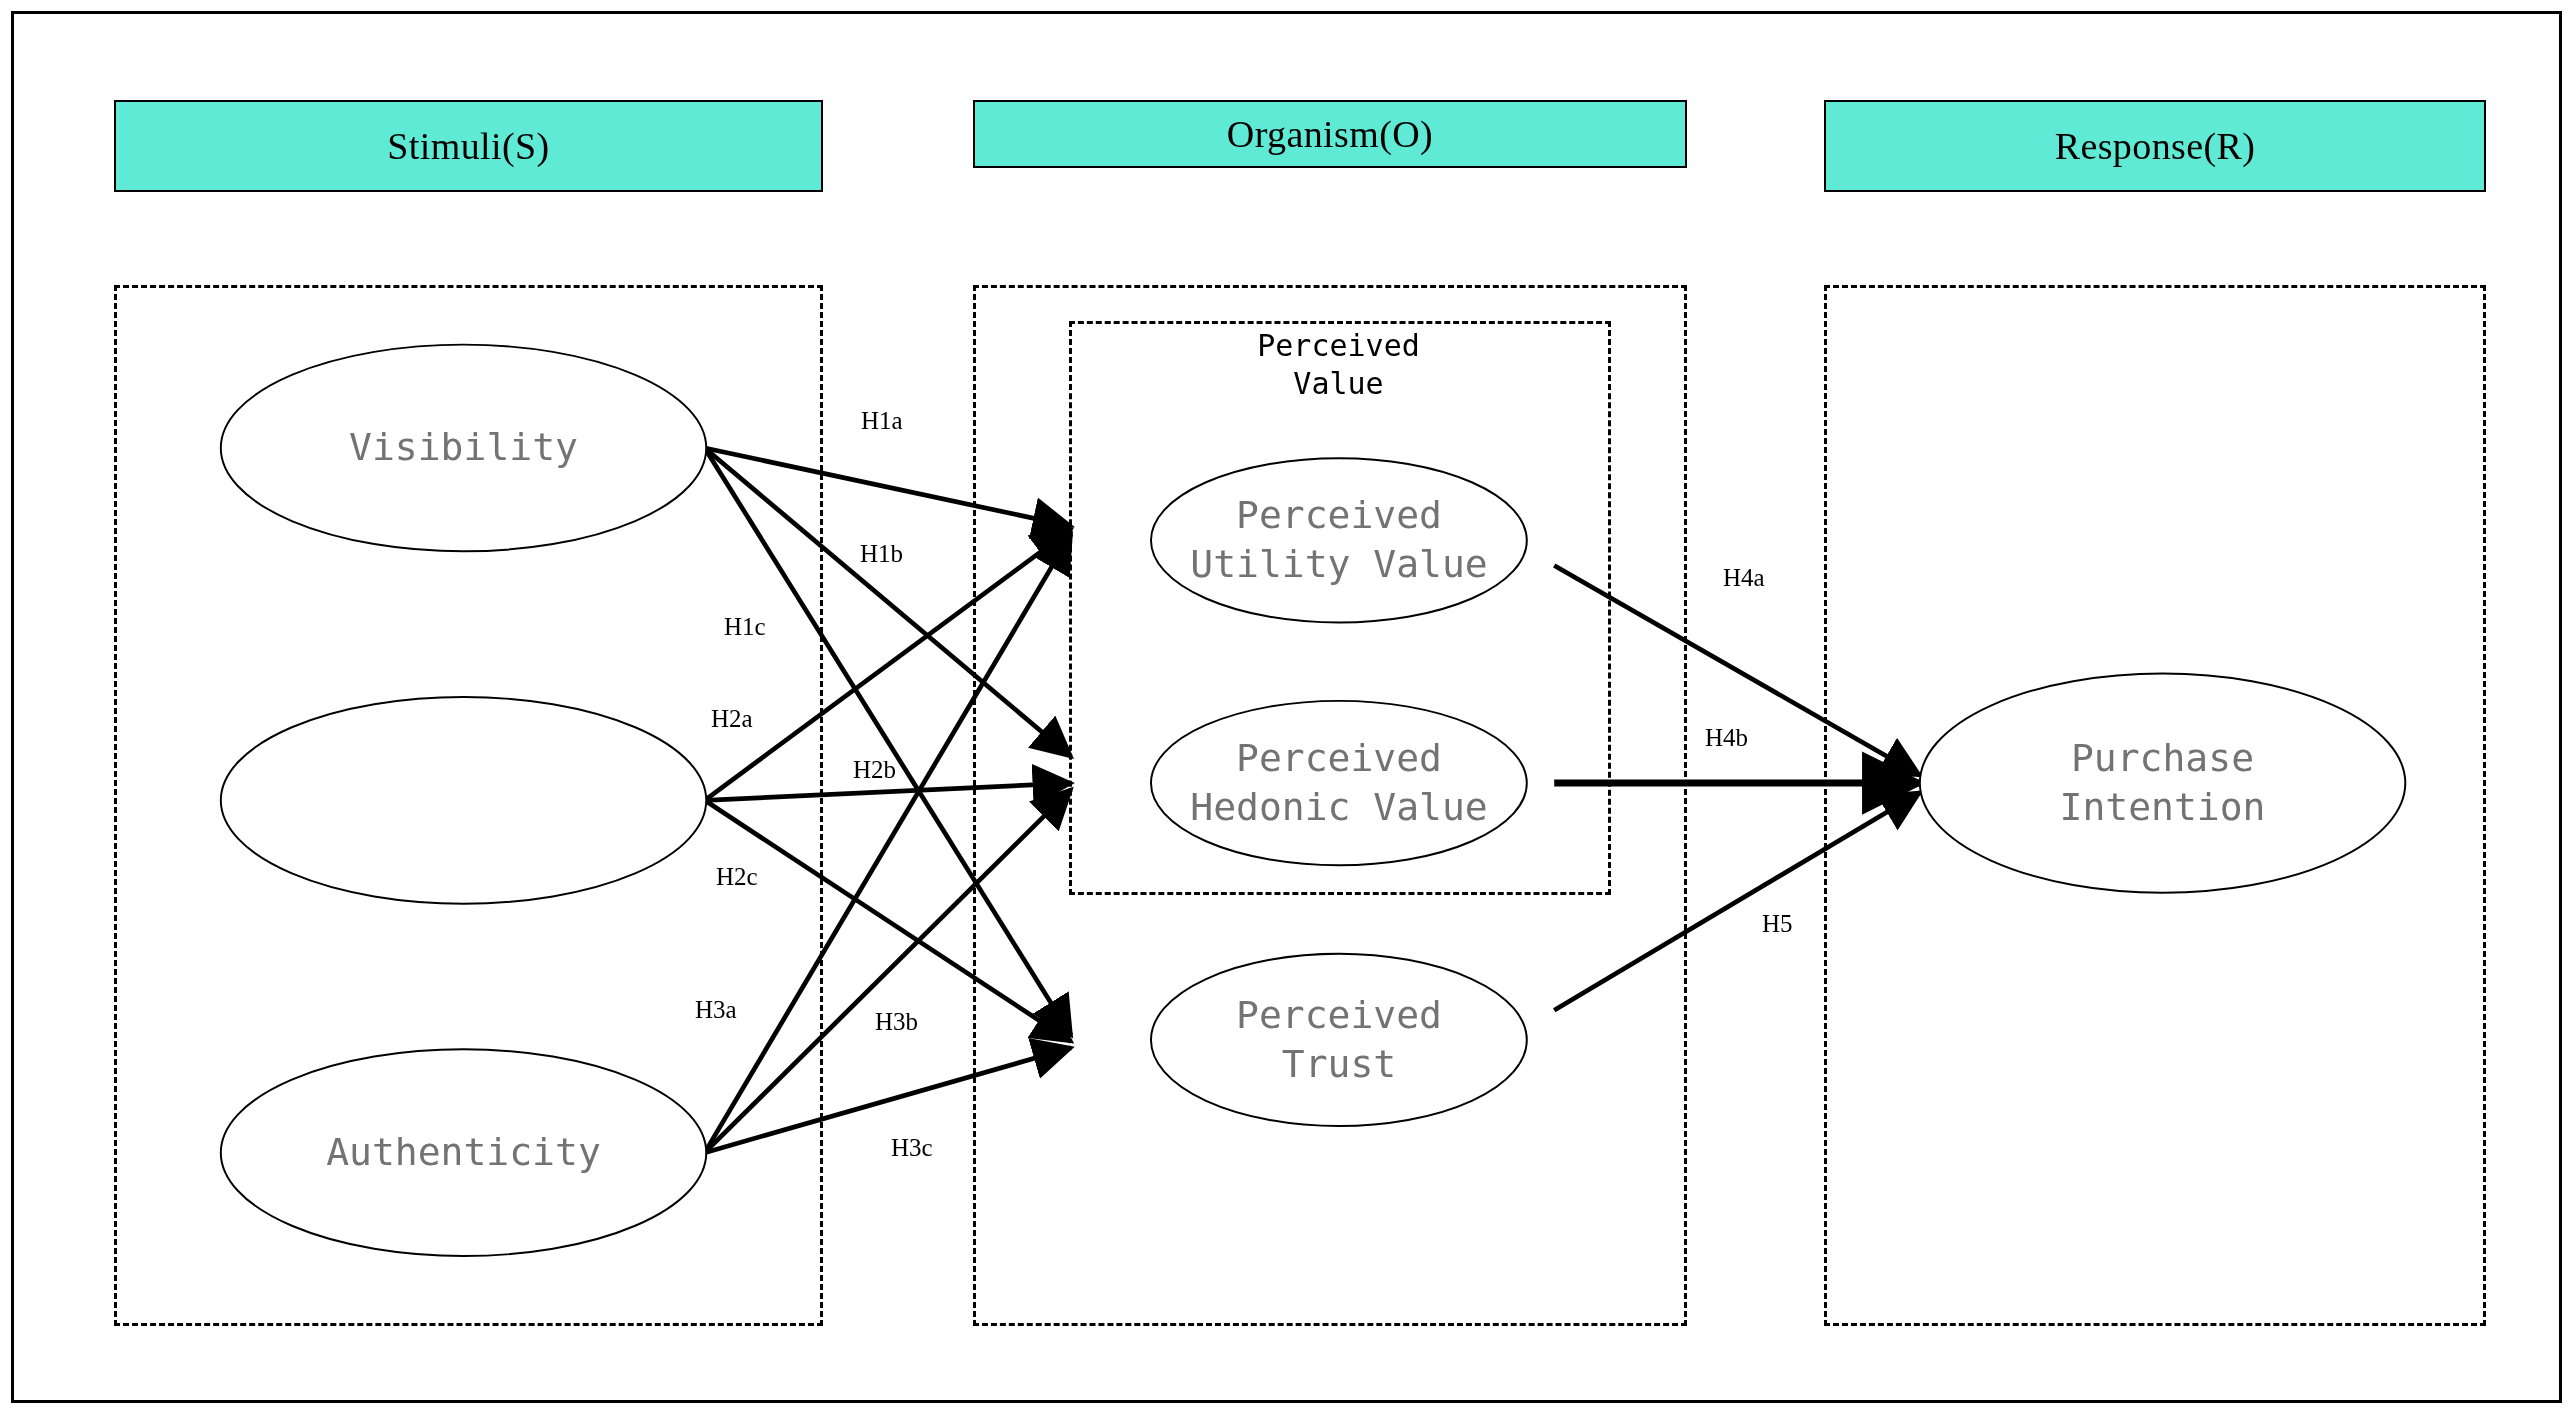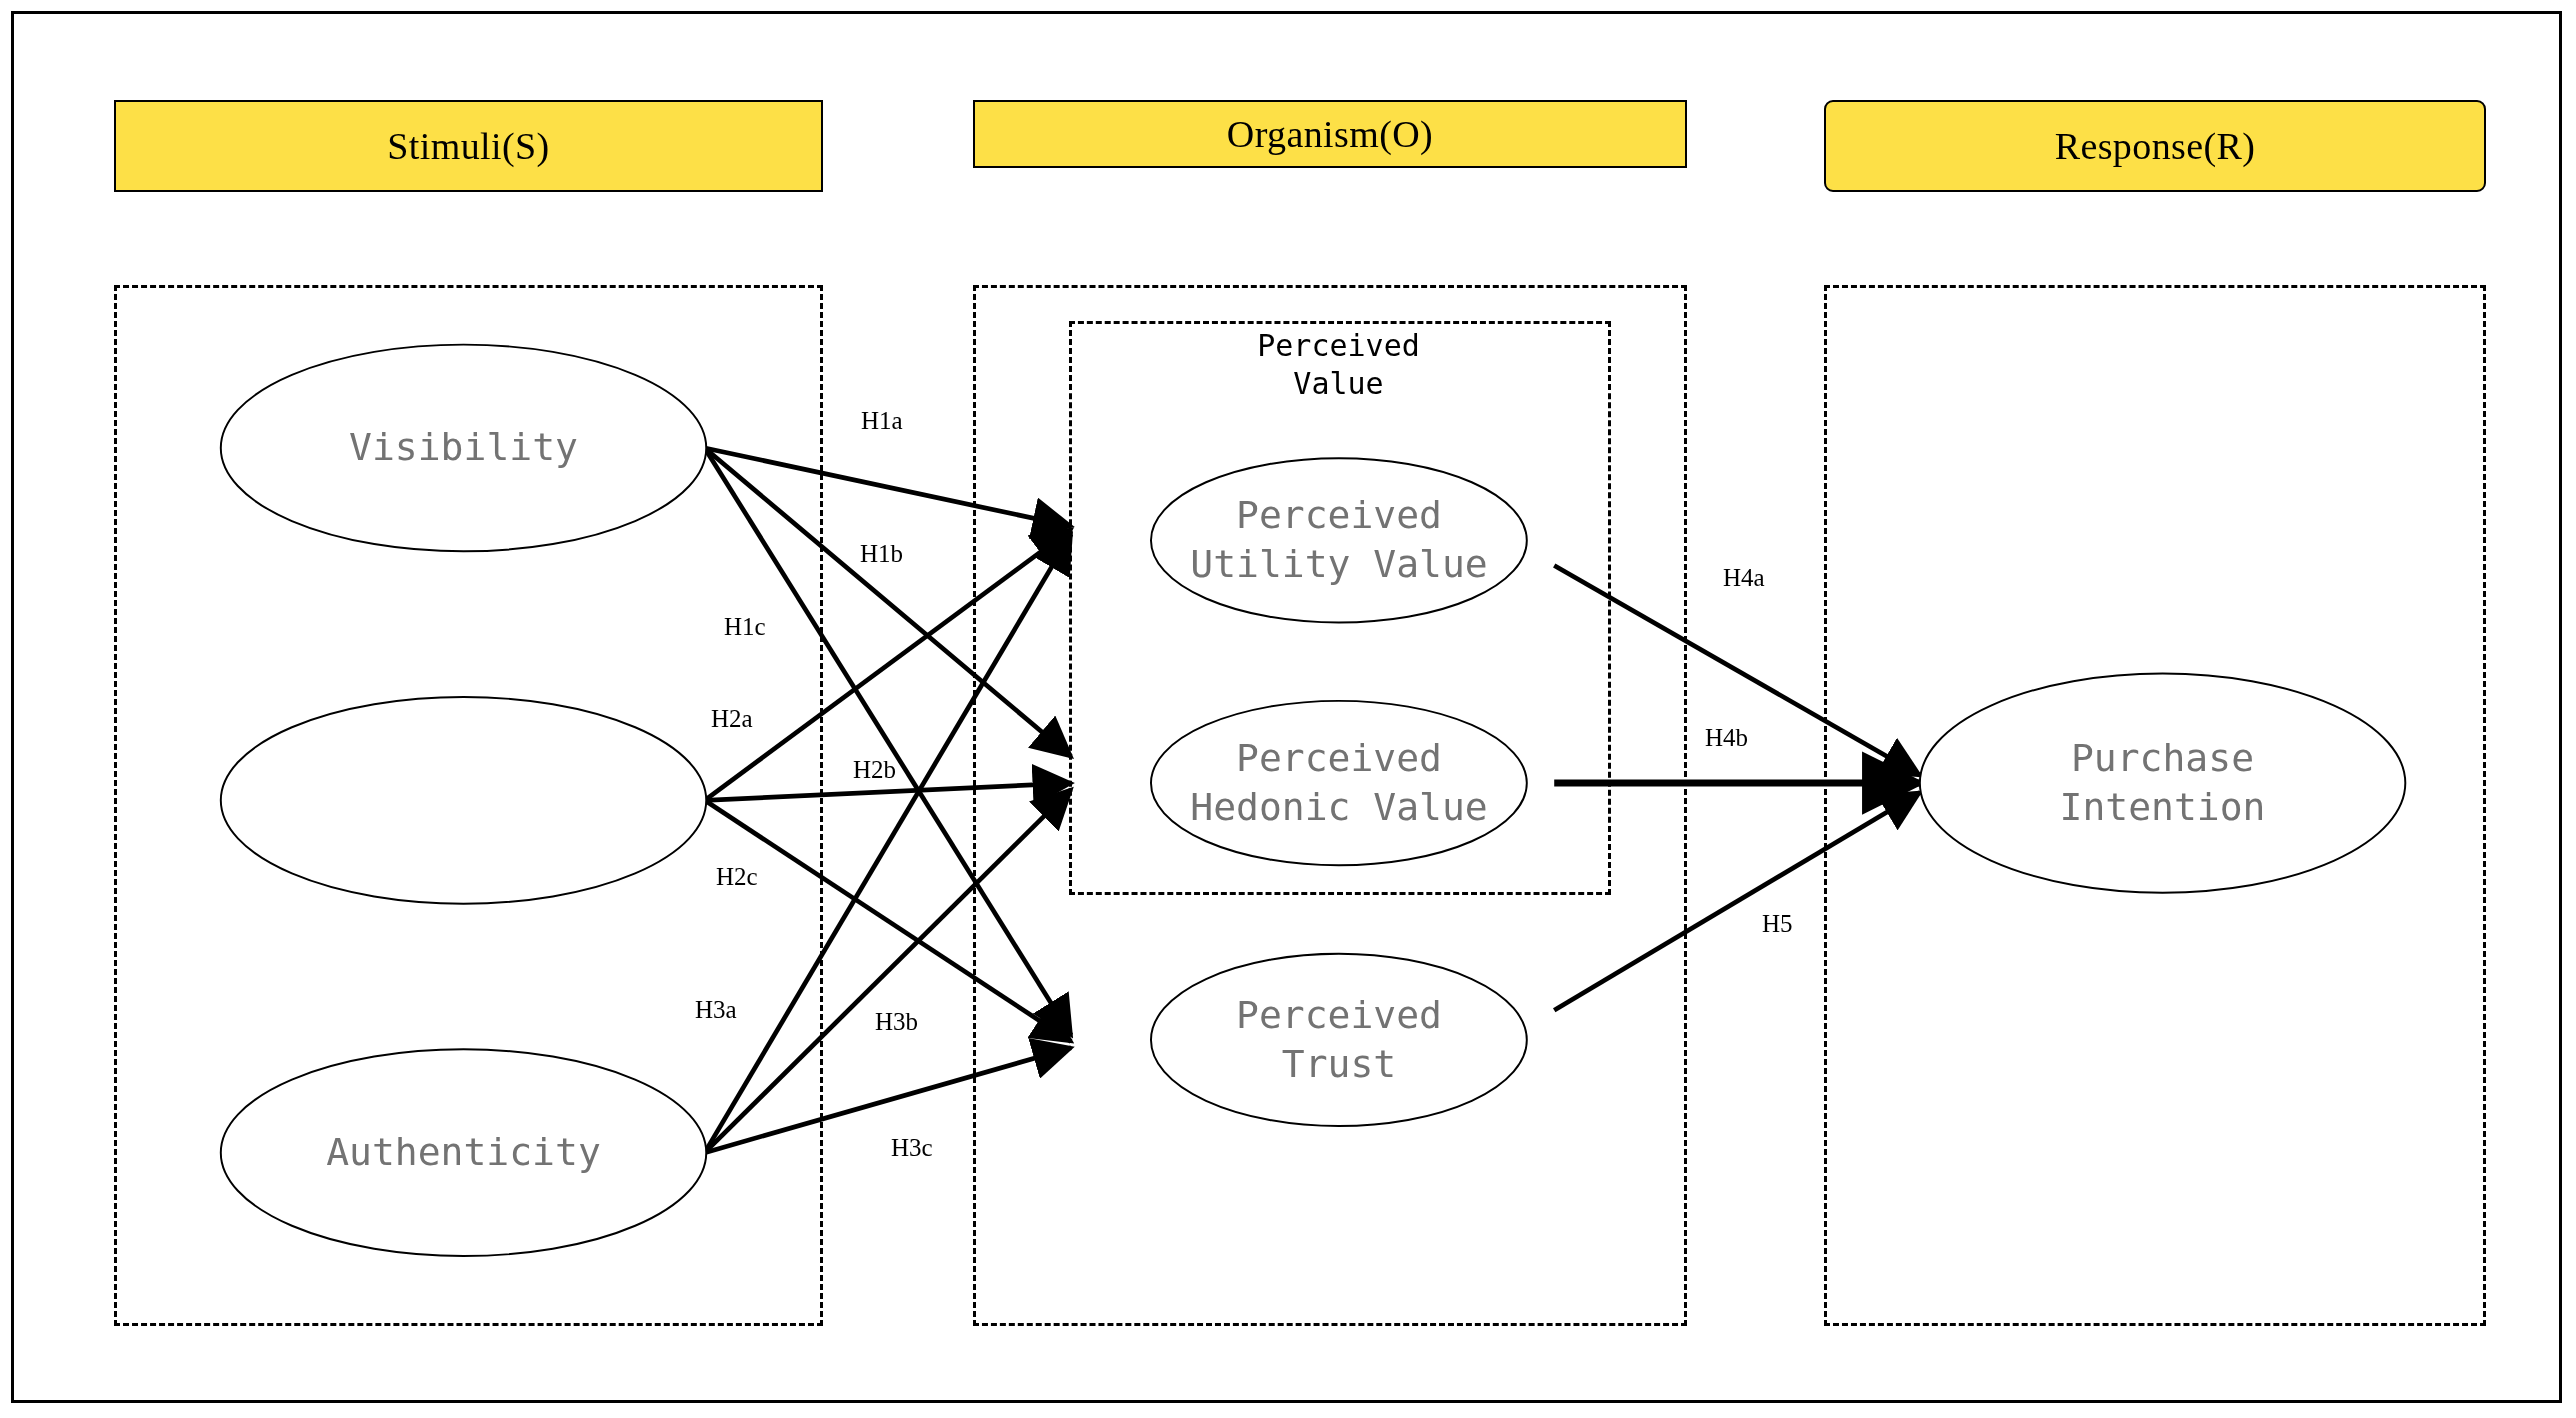"Stimuli(S)" .hdr-box { background: #fde047 -> #5eead4 }
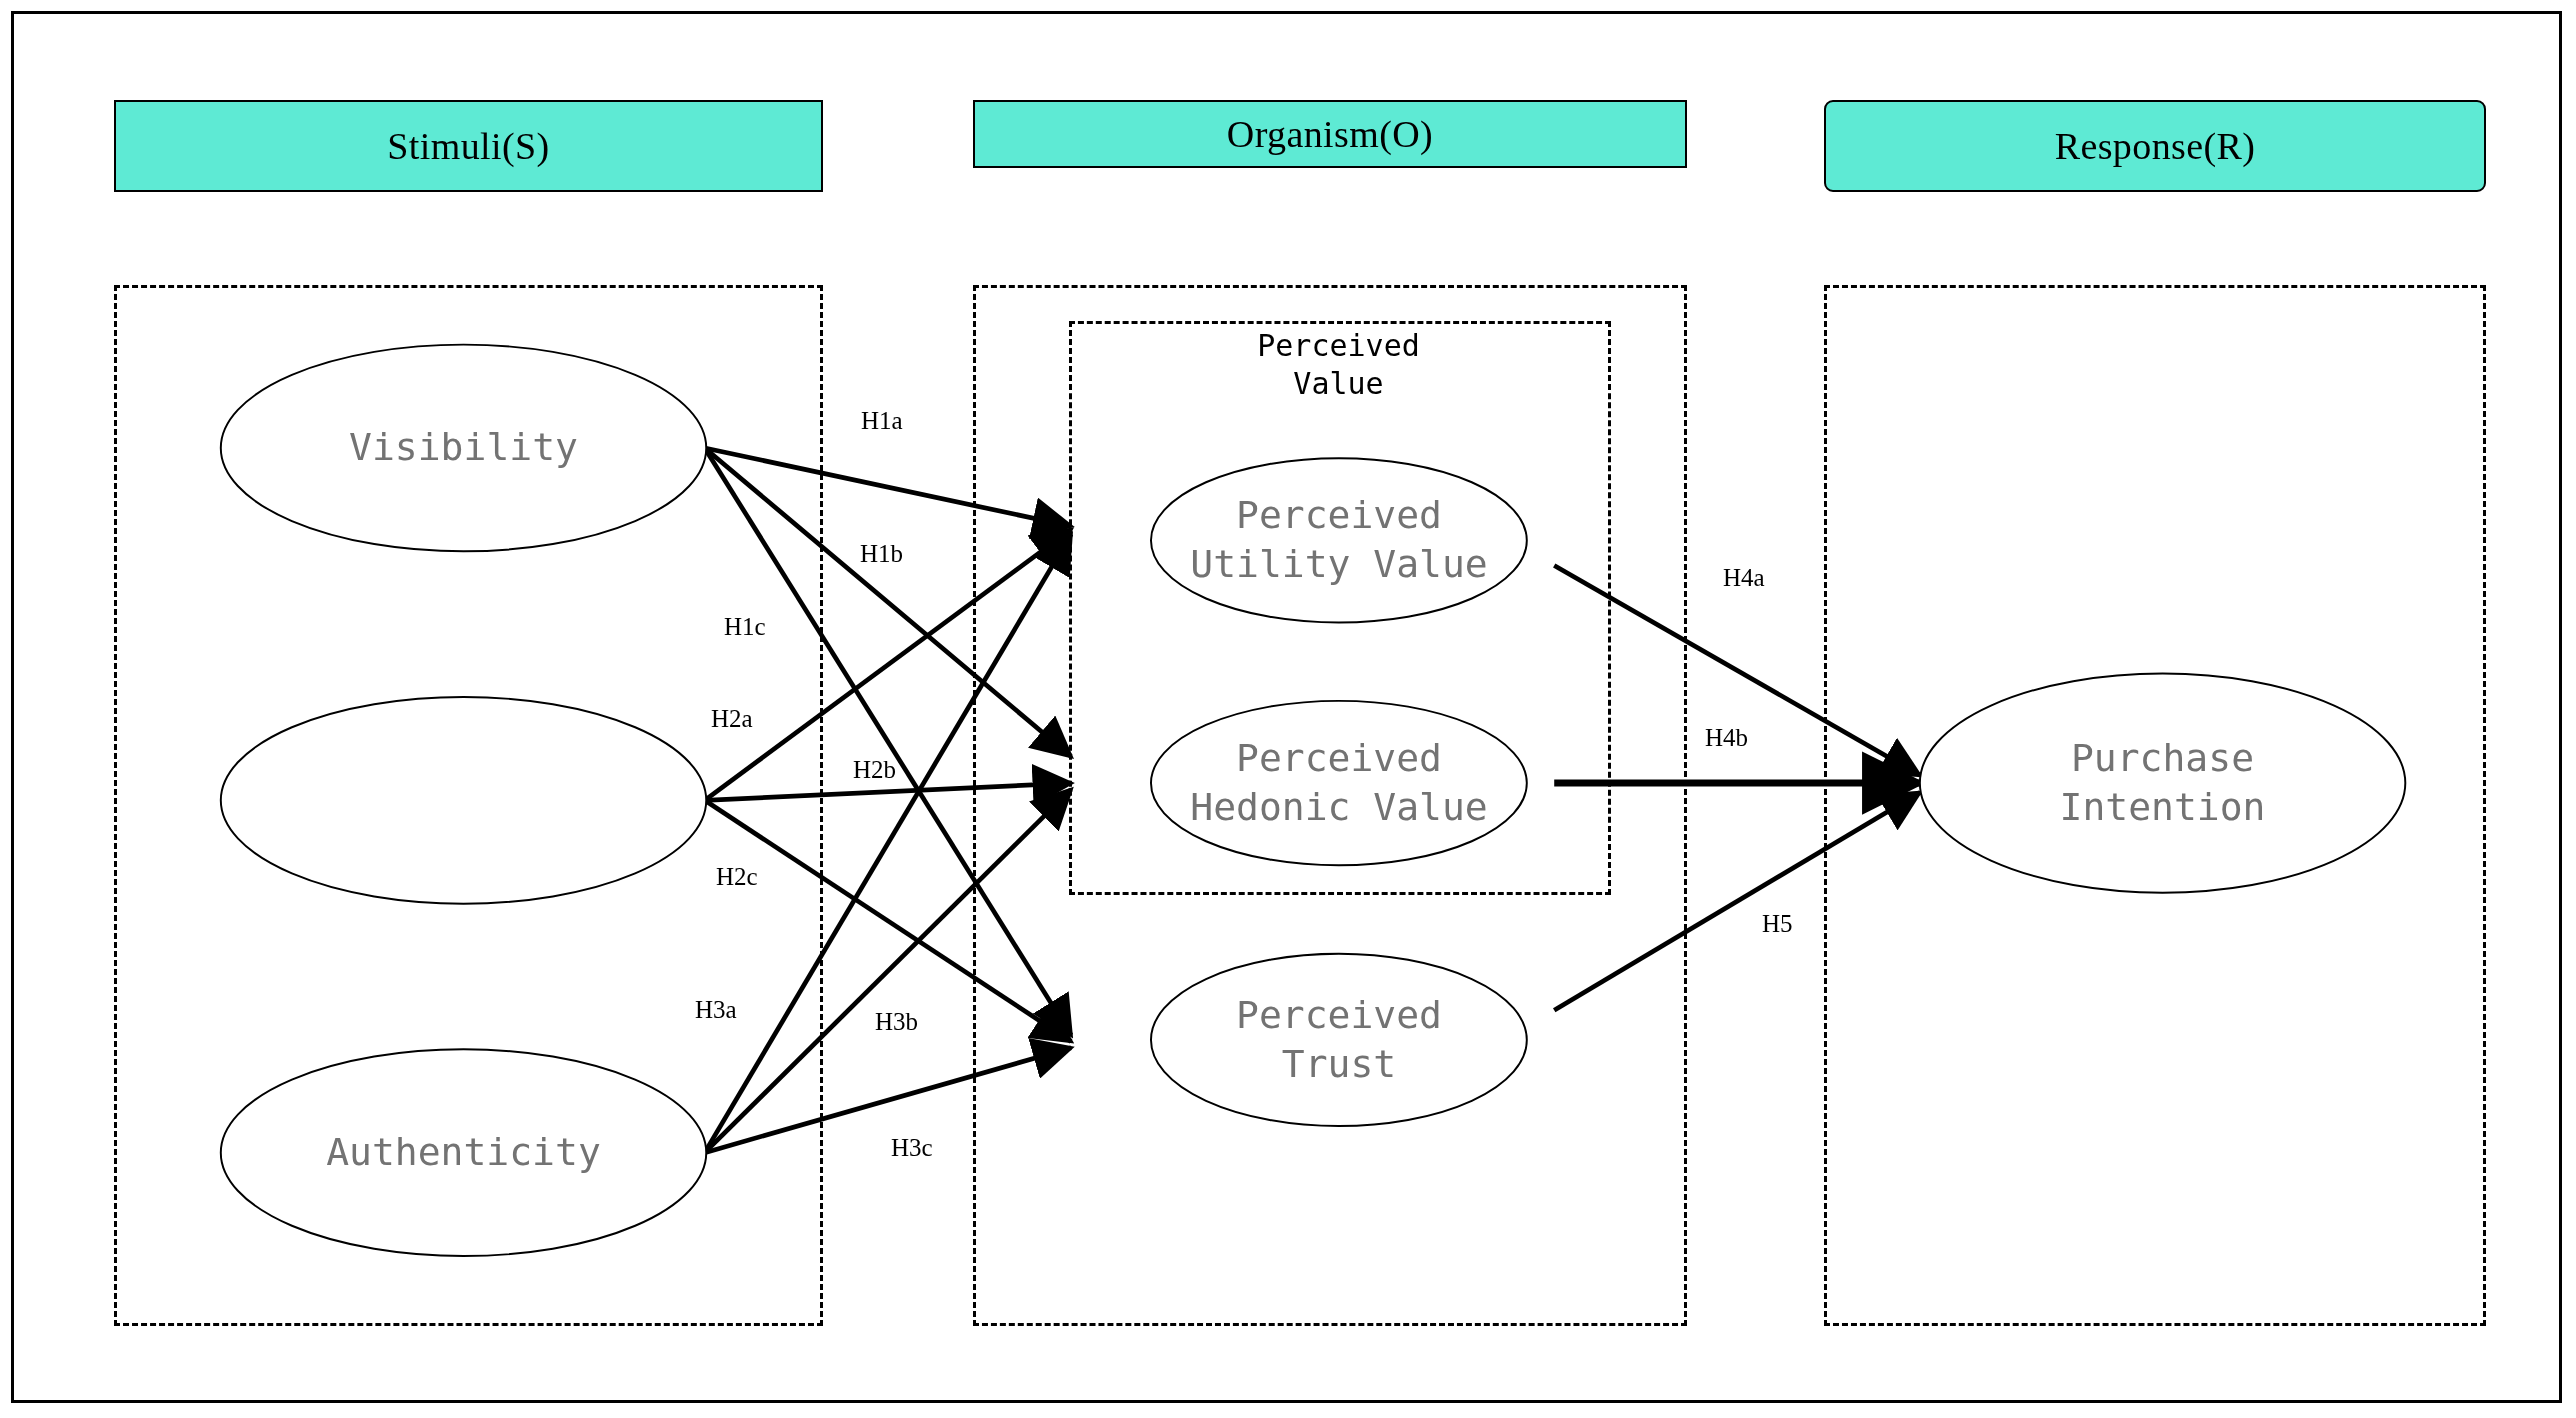"Response(R)" div.hdr-box { border-radius: 9px -> none }
